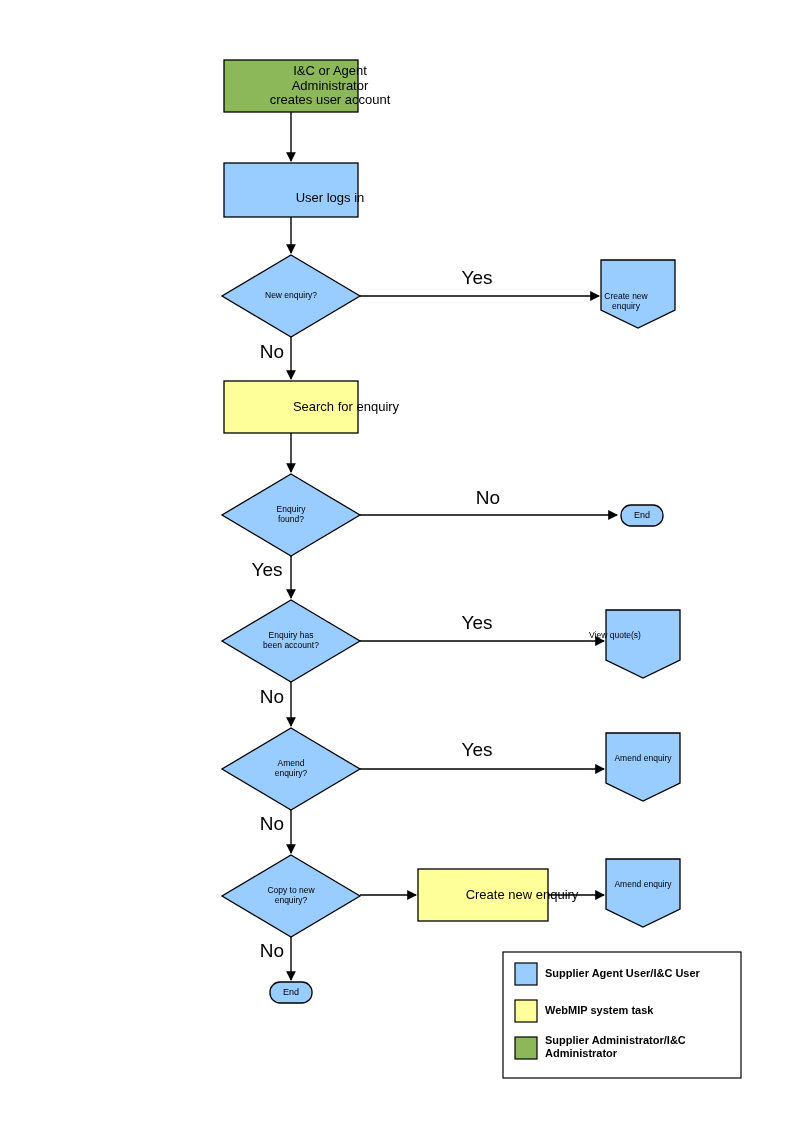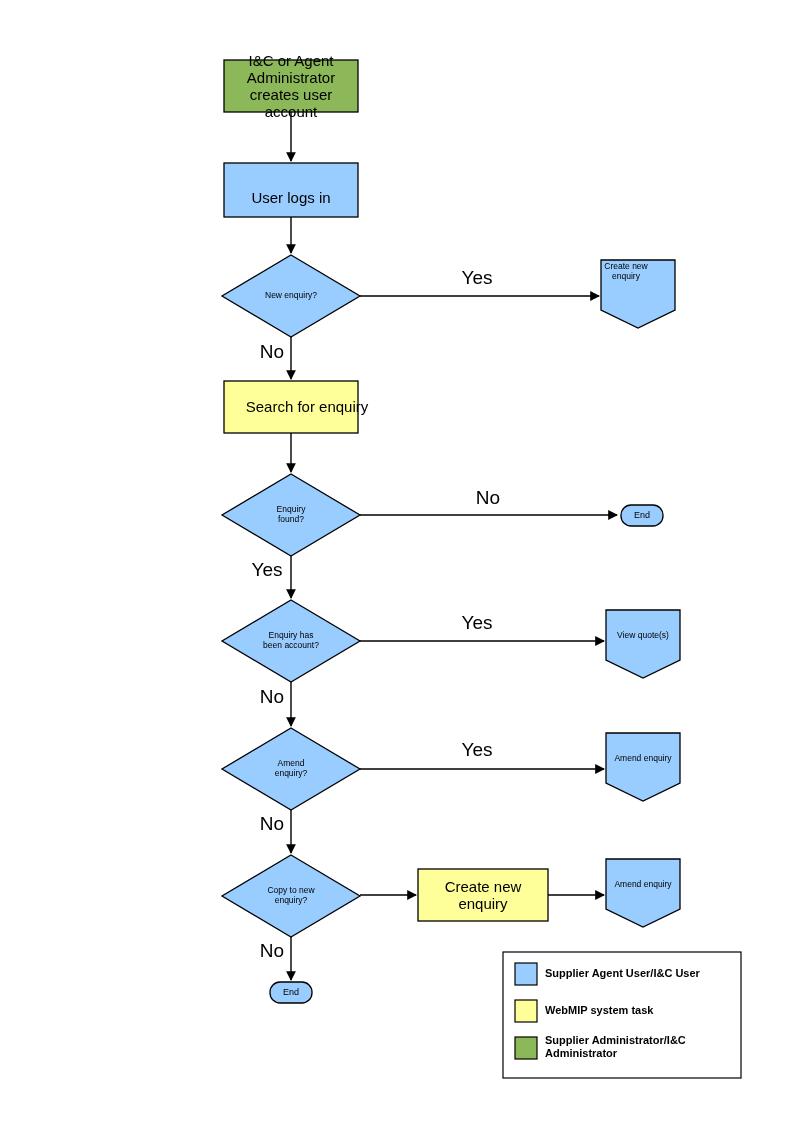"I&C or Agent Administrator" .lbl-proc { font-size: 15px -> 13px; padding-left: none -> 39px }
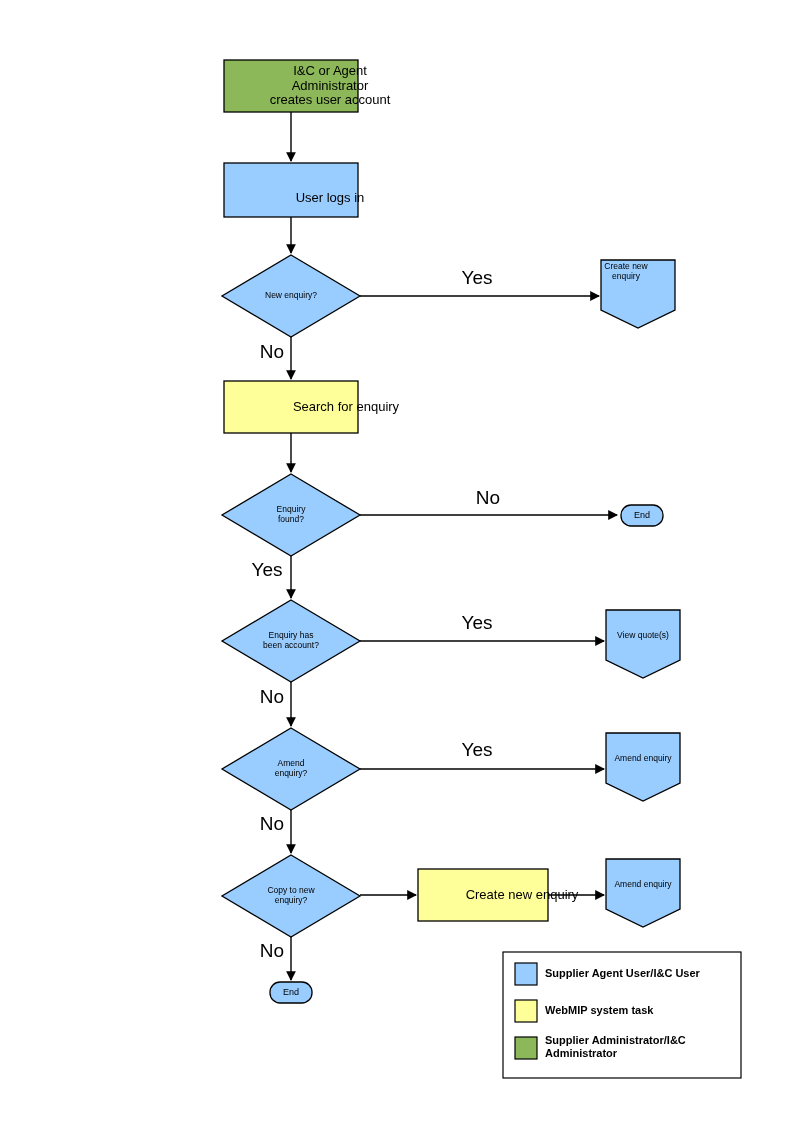"Create new" div.node-label { top: 248px -> 278px }
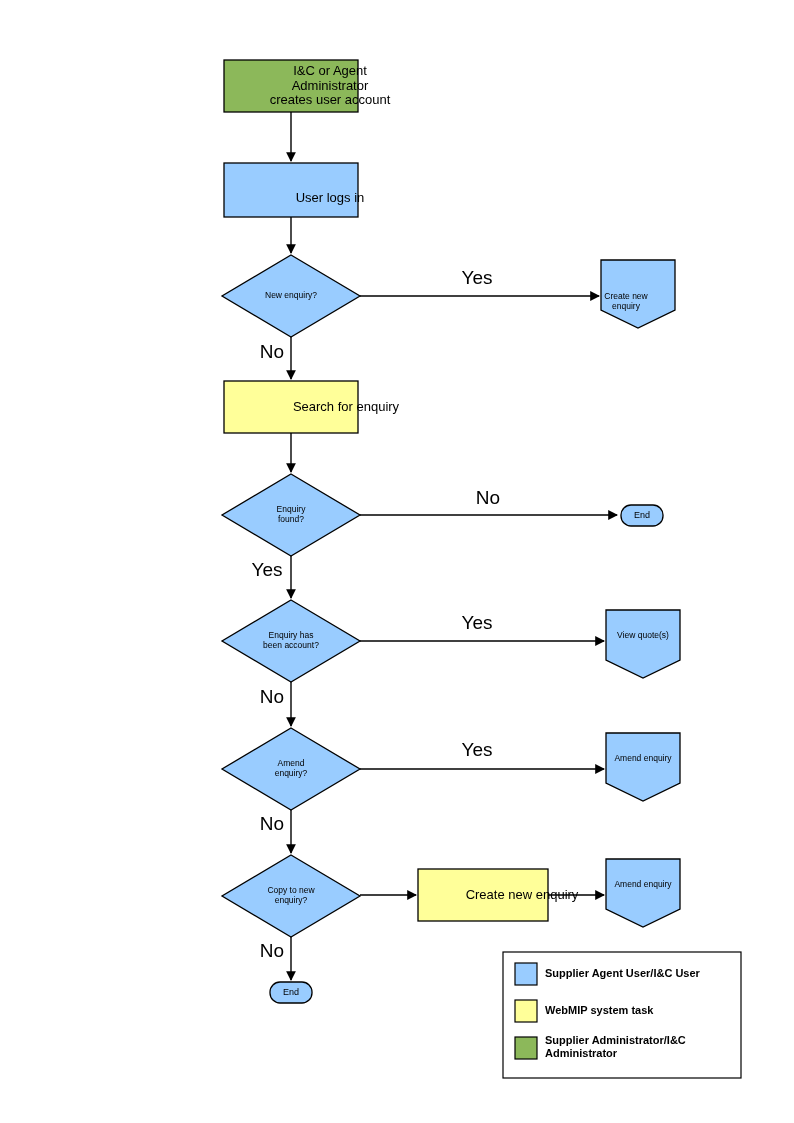"View quote(s)" div.node-label { left: 604px -> 576px }
